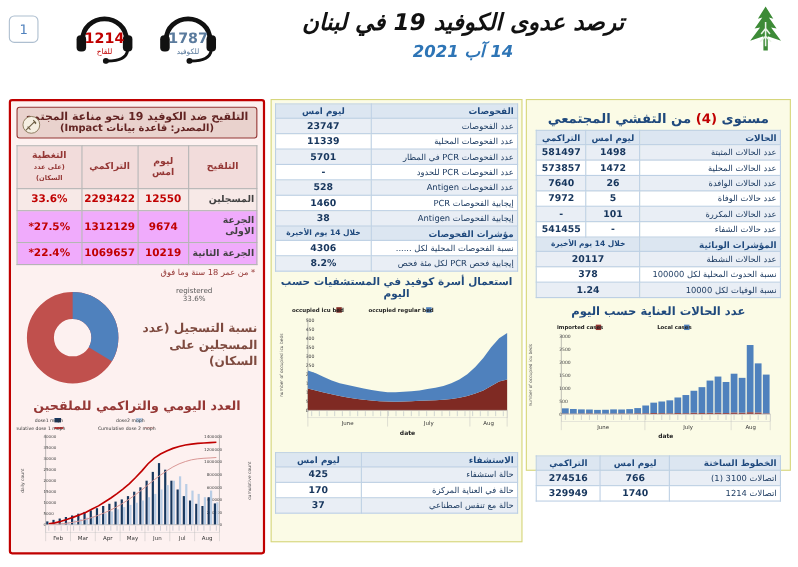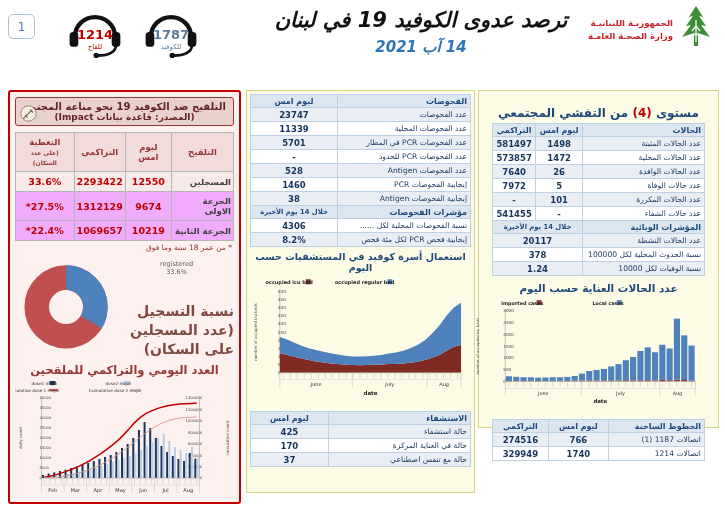"الجمهوريـة اللبنانيـة" div.logo-text { html: <div> <div>الجمهوريـة اللبنانيـة</div> <div>وزارة الصحـة العامـة</div> </div> -> none }
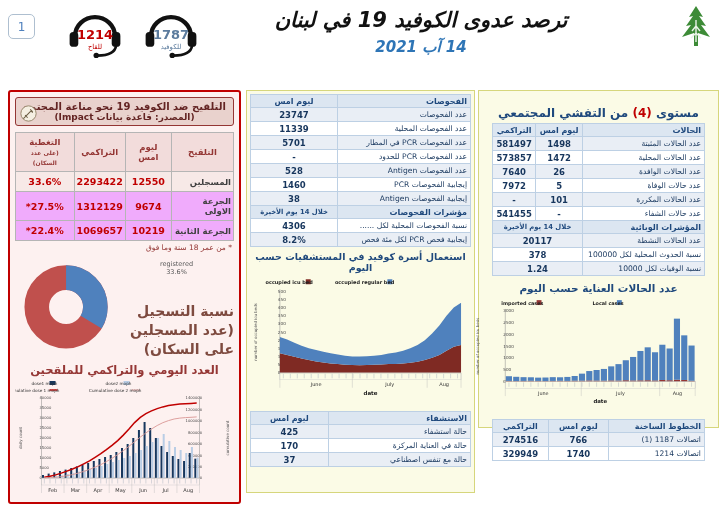"مستوى (4) من التفشي المجتمعي" .right-panel { padding: 13px -> 8px }
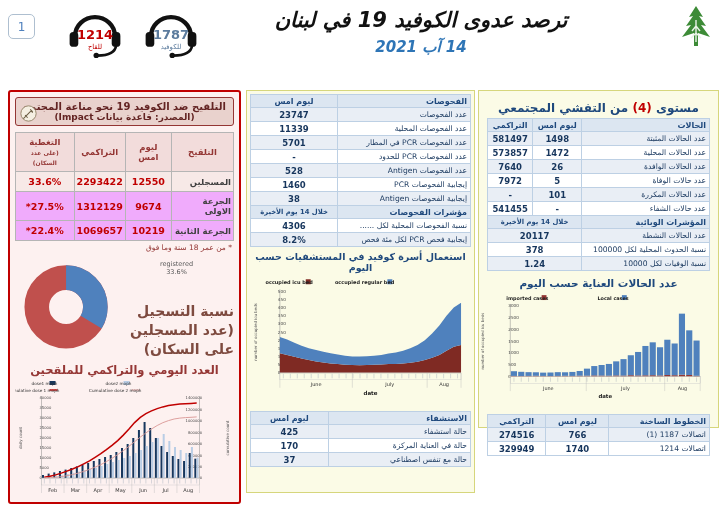"نسبة التسجيل (عدد المسجلين على" .donut-caption { font-size: 14px -> 11px; margin-top: 26px -> 16px }
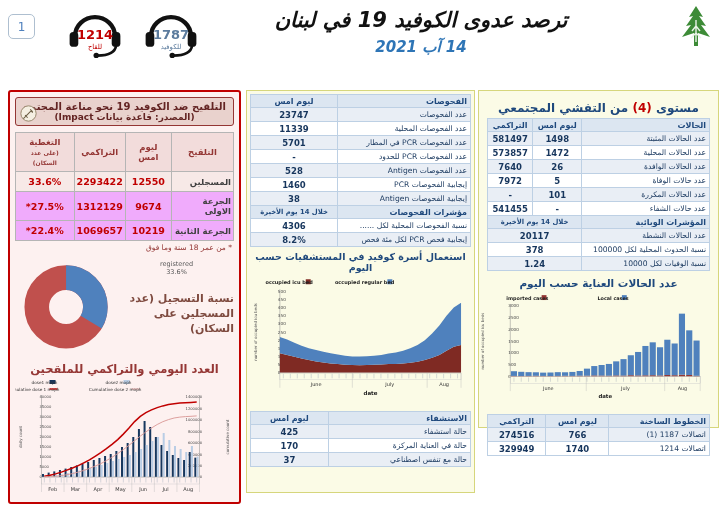"اتصالات 1187 (1)" td.lbl { text: 1187 -> 3100 }
